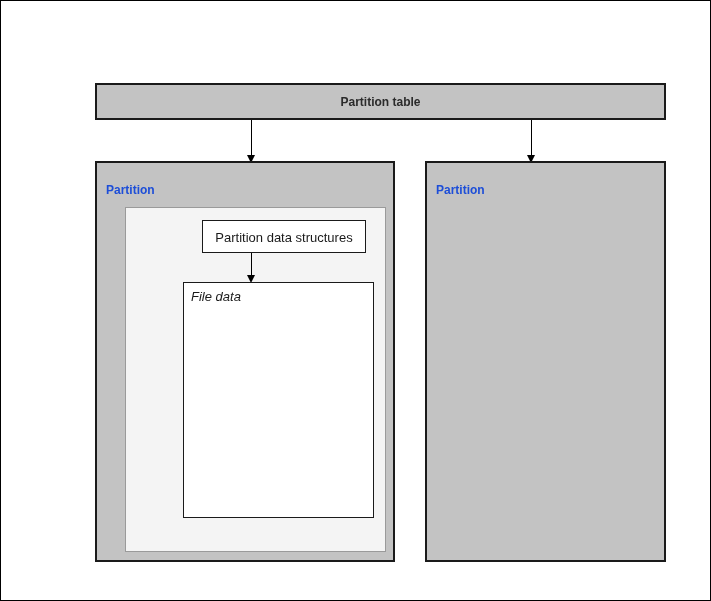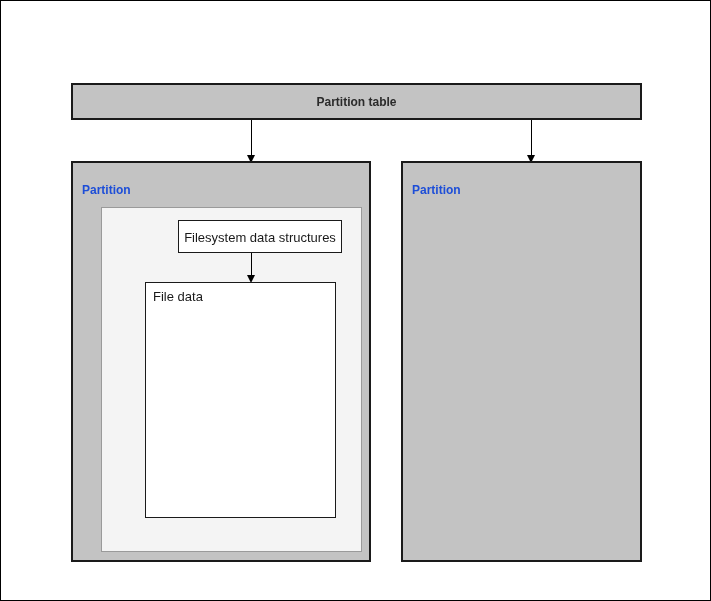"Partition table" .box { margin-left: none -> 24px }
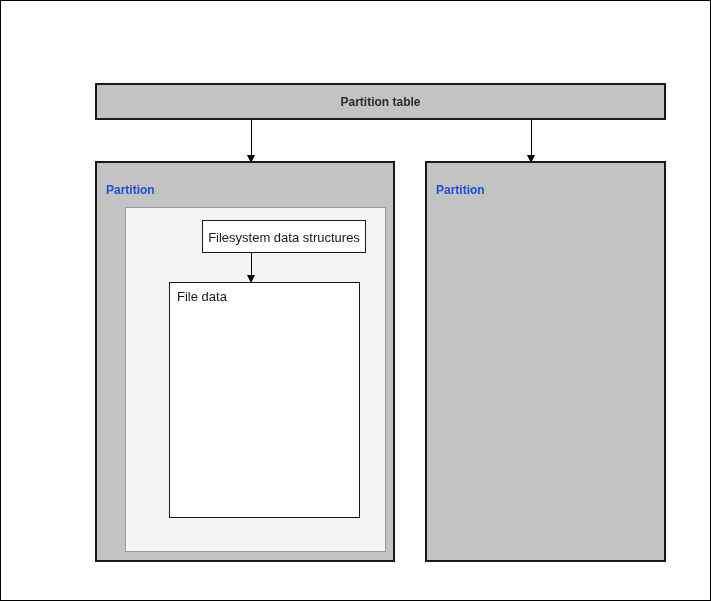"Filesystem data structures" span.label-center-plain { text: Filesystem -> Partition }
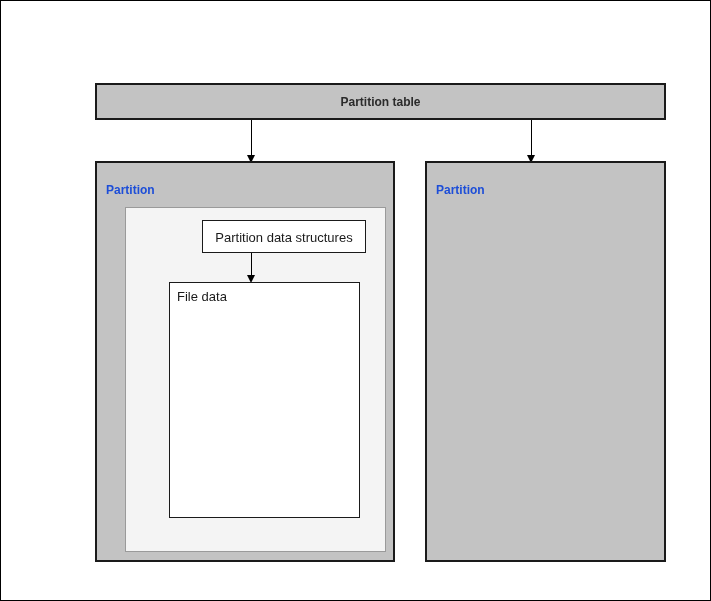"File data" div.box { font-style: none -> italic; left: 144px -> 158px }
